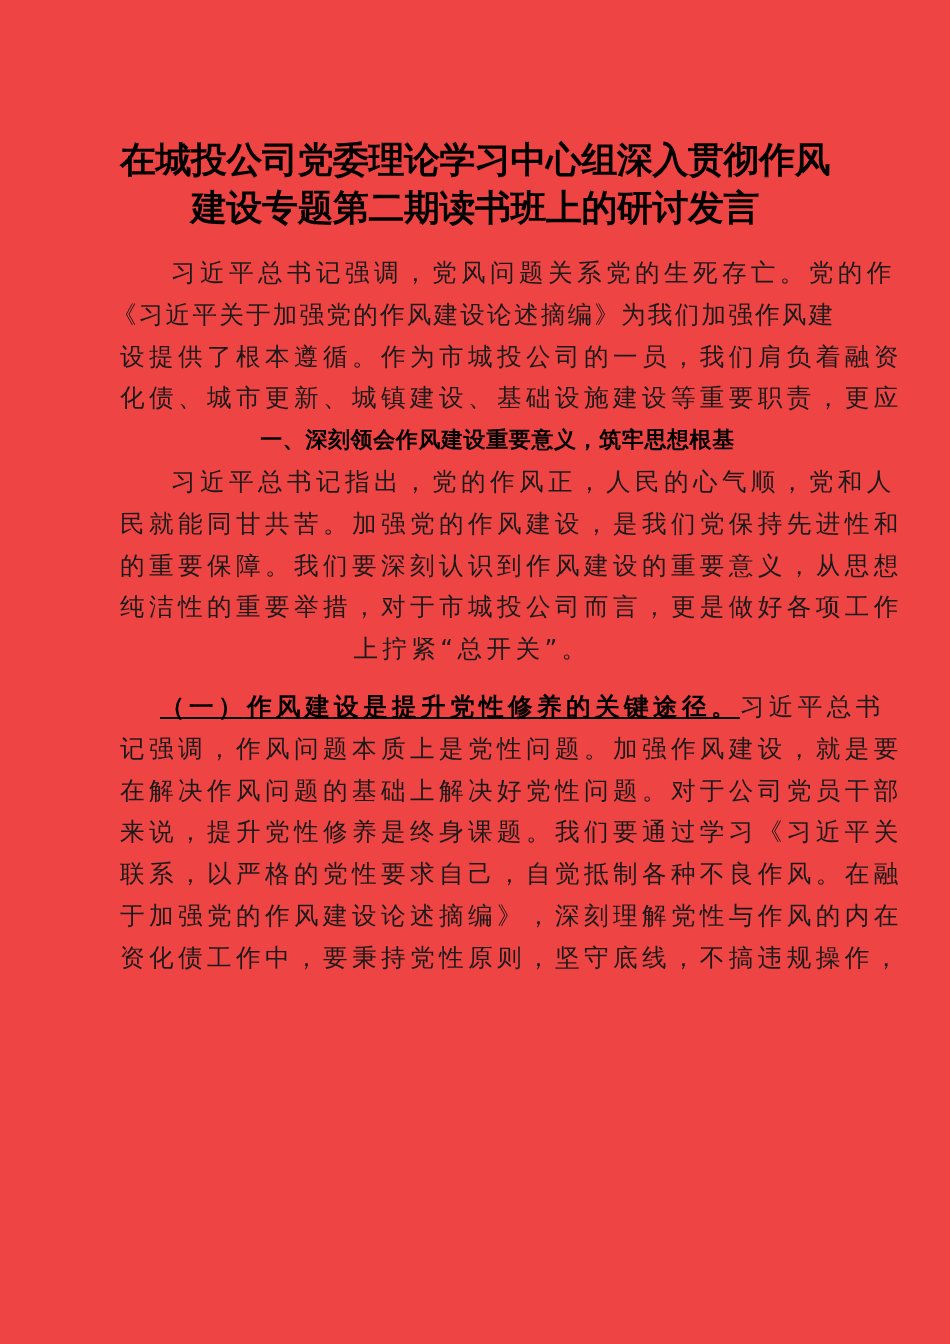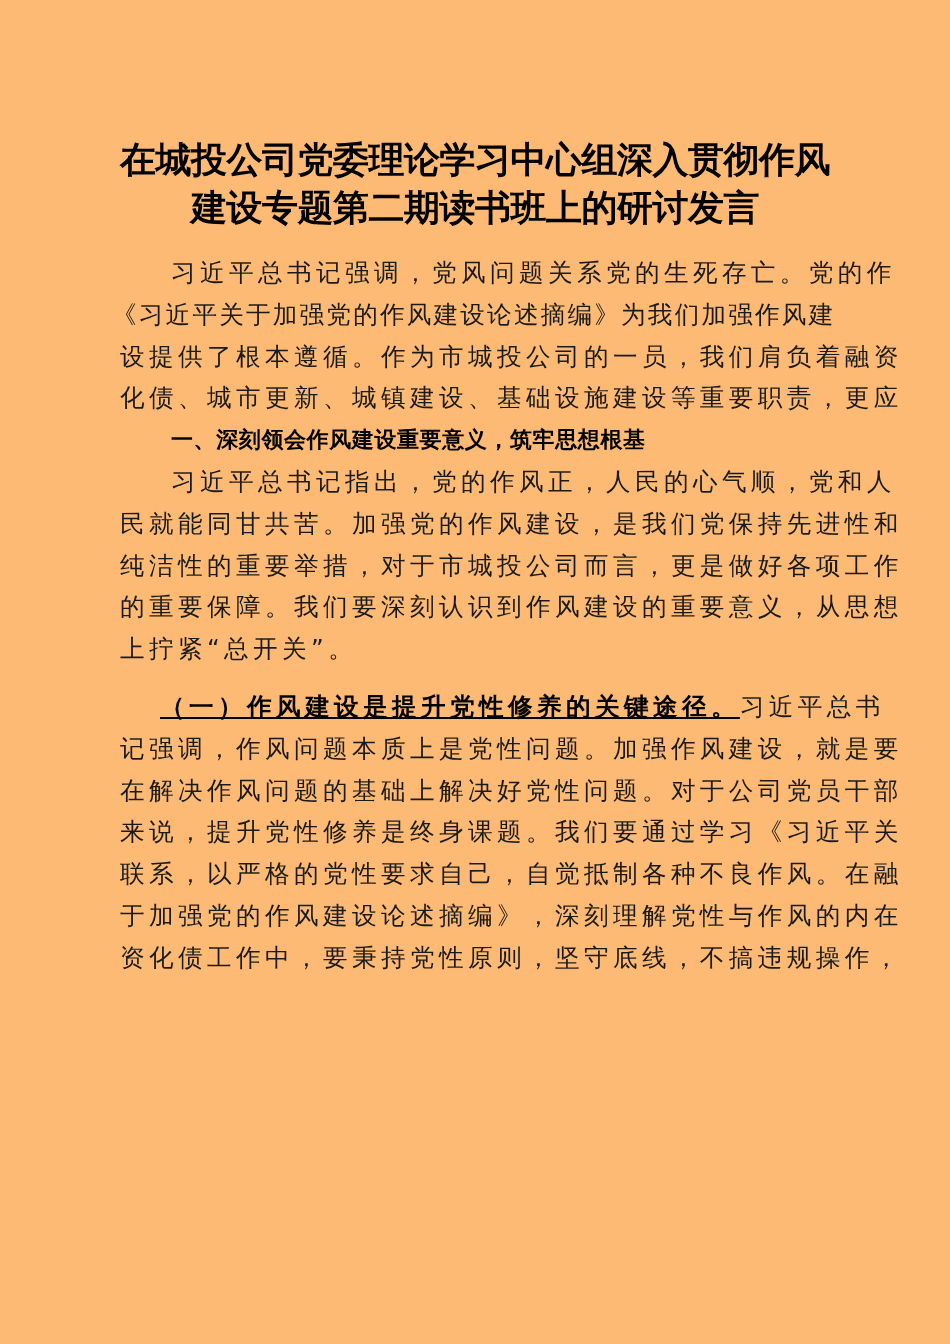"在城投公司党委理论学习中心组深入贯彻作风" .page { background: #fdba74 -> #ef4444 }
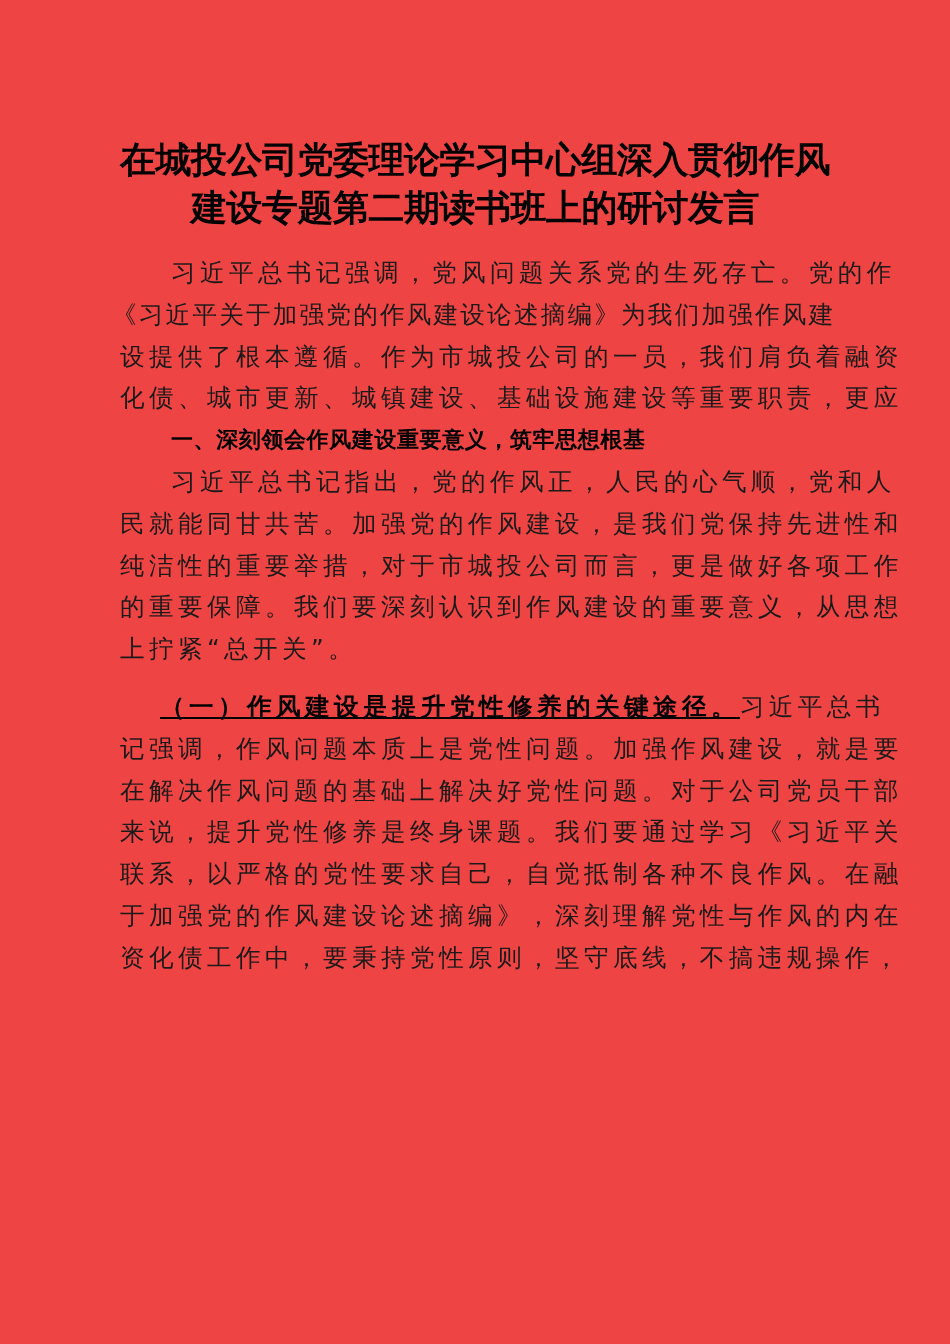"习近平总书记强调，党风问题关系党的生死存亡。党的作" .line { text-align: none -> center }
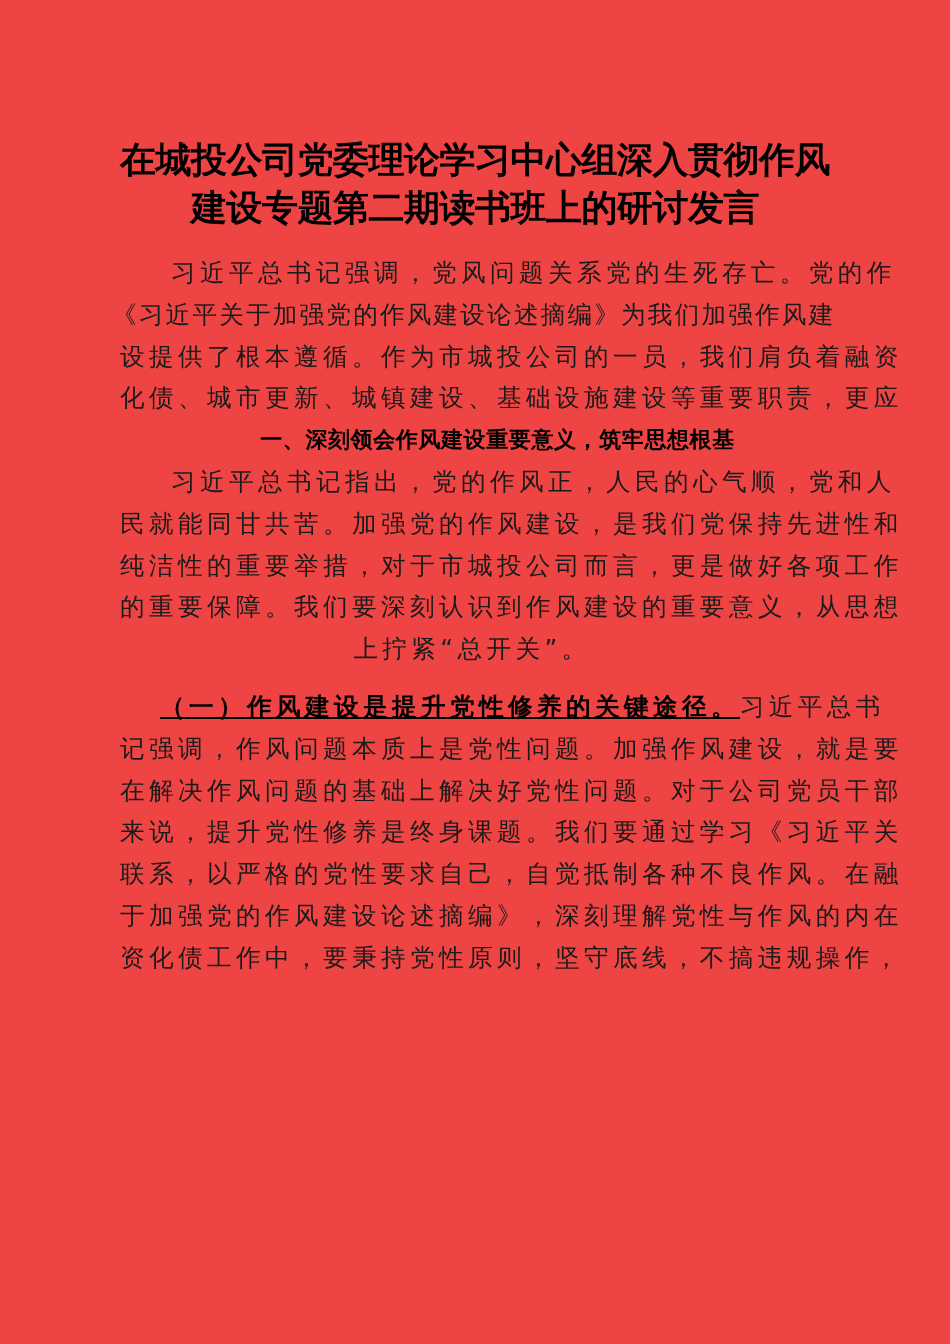"纯洁性的重要举措，对于市城投公司而言，更是做好各项工作" span.line { order: before "的重要保障。我们要深刻认识到作风建设的重要意义，从思想" -> after "的重要保障。我们要深刻认识到作风建设的重要意义，从思想" }
